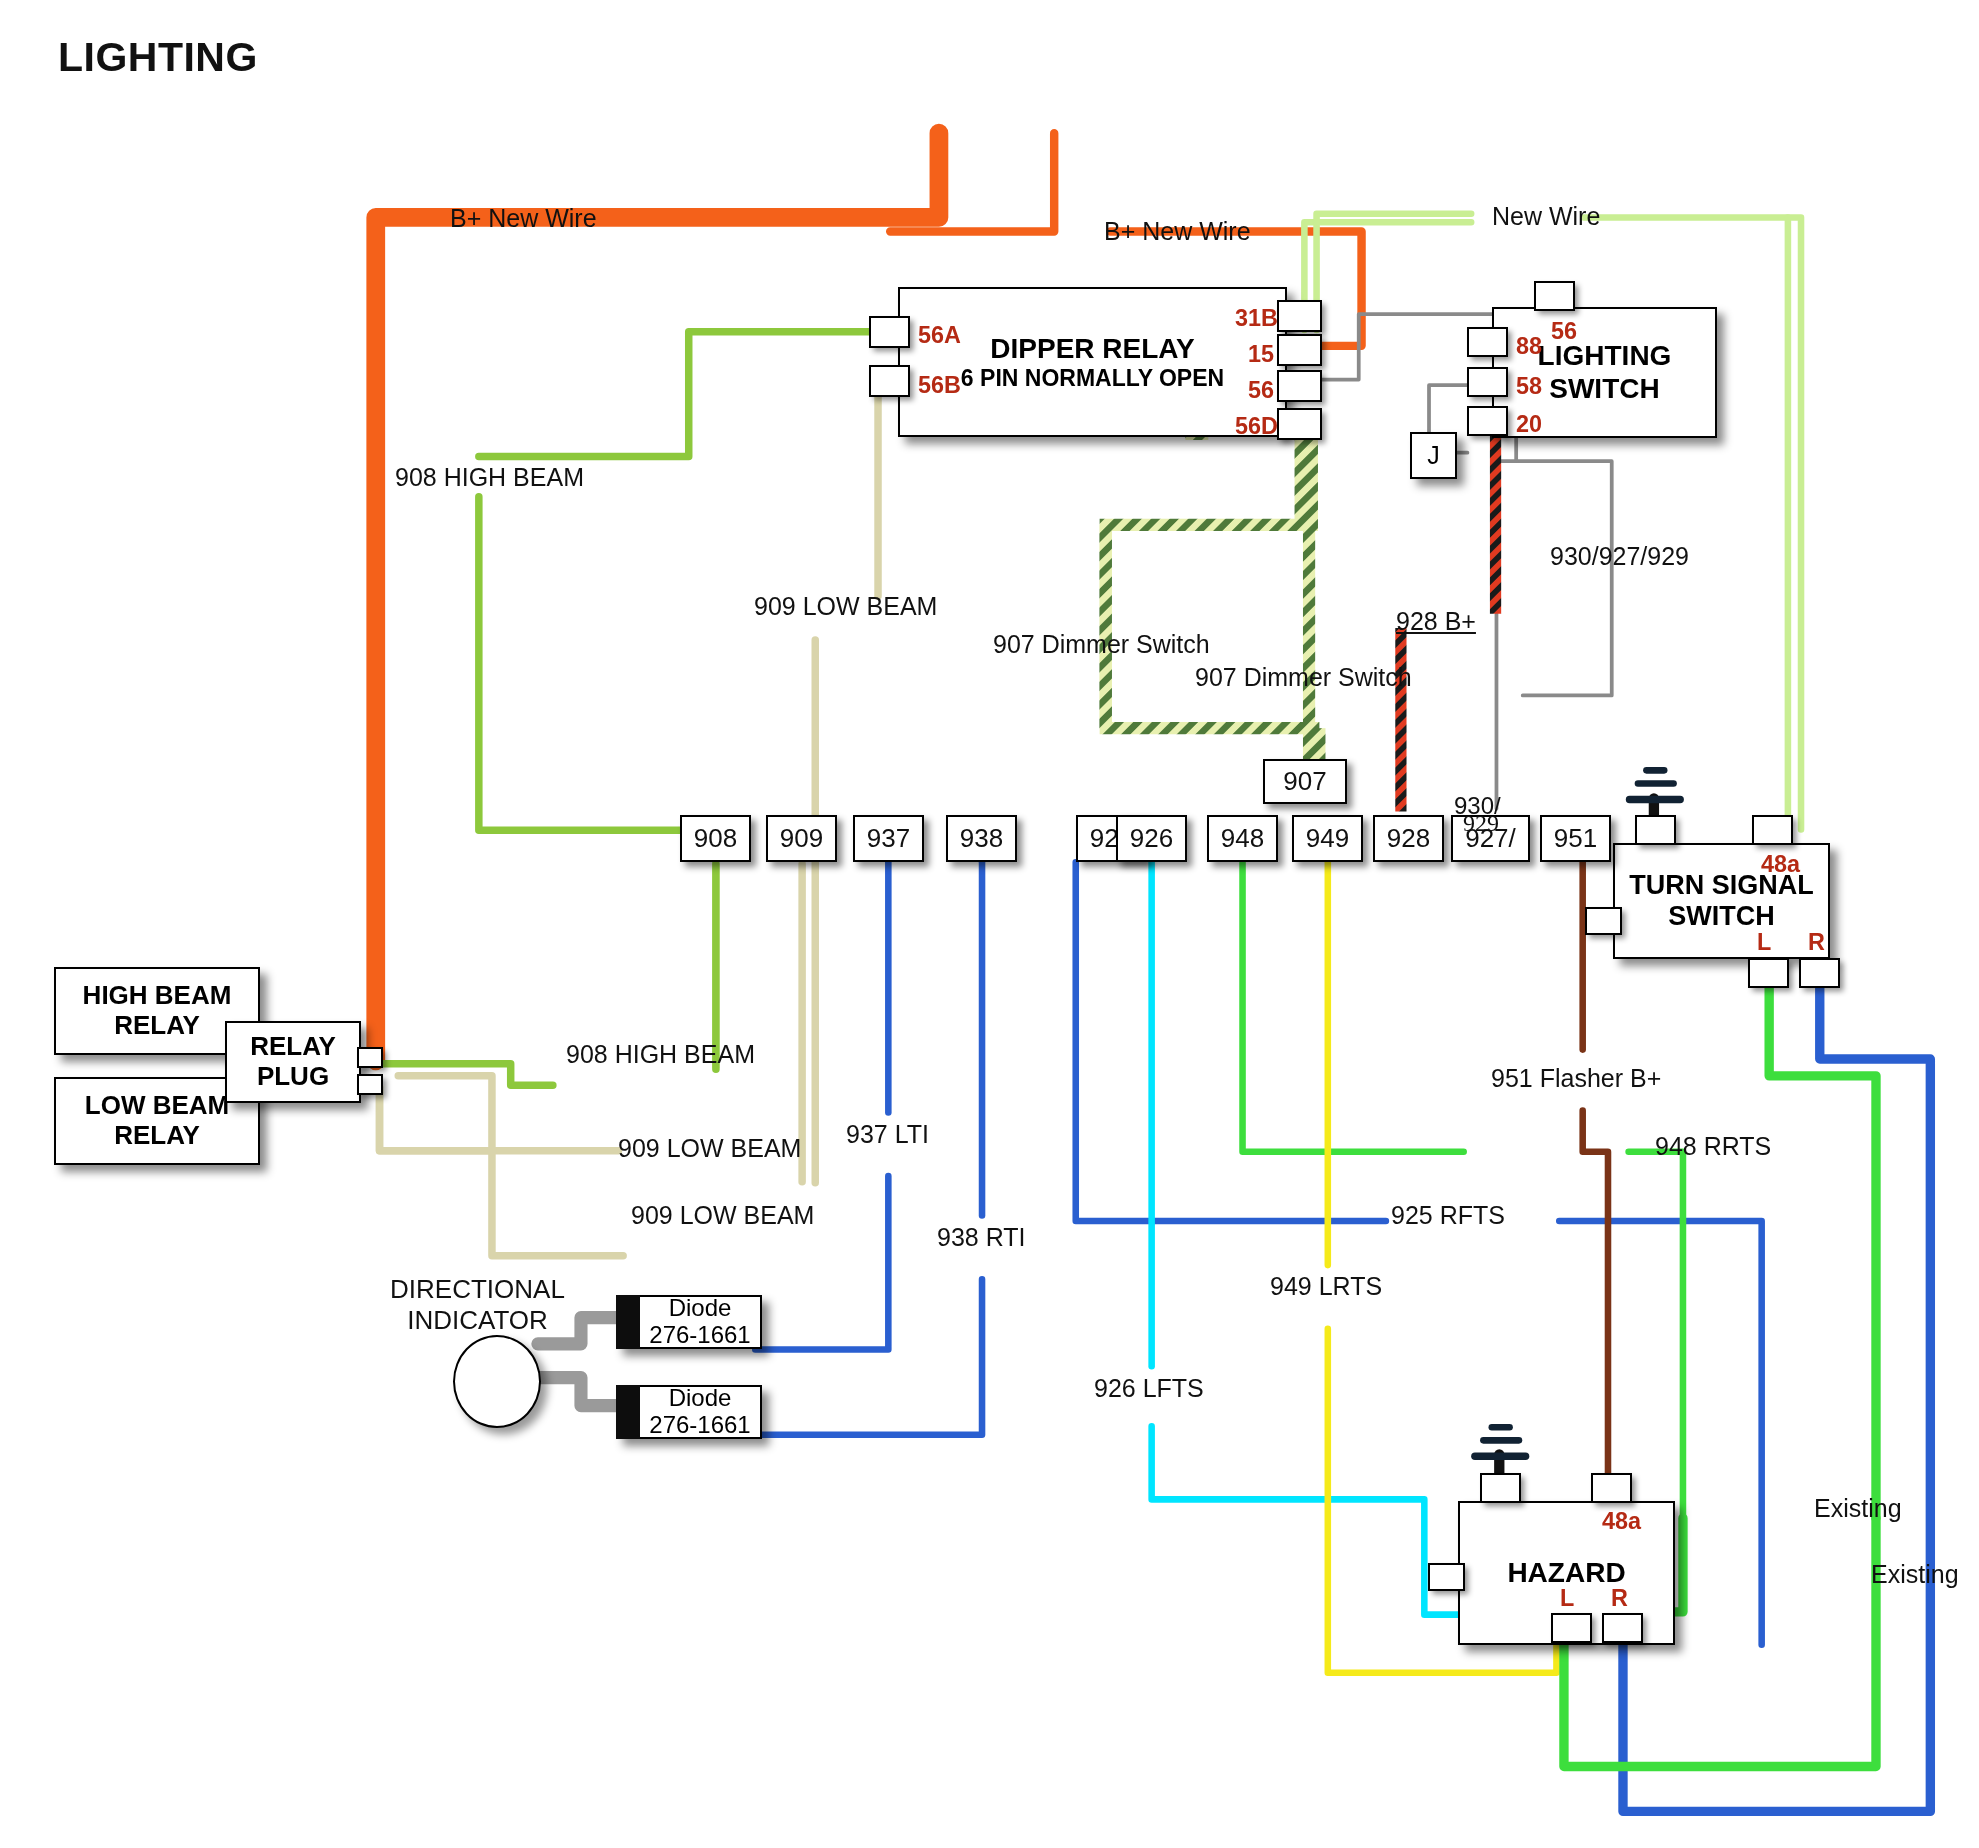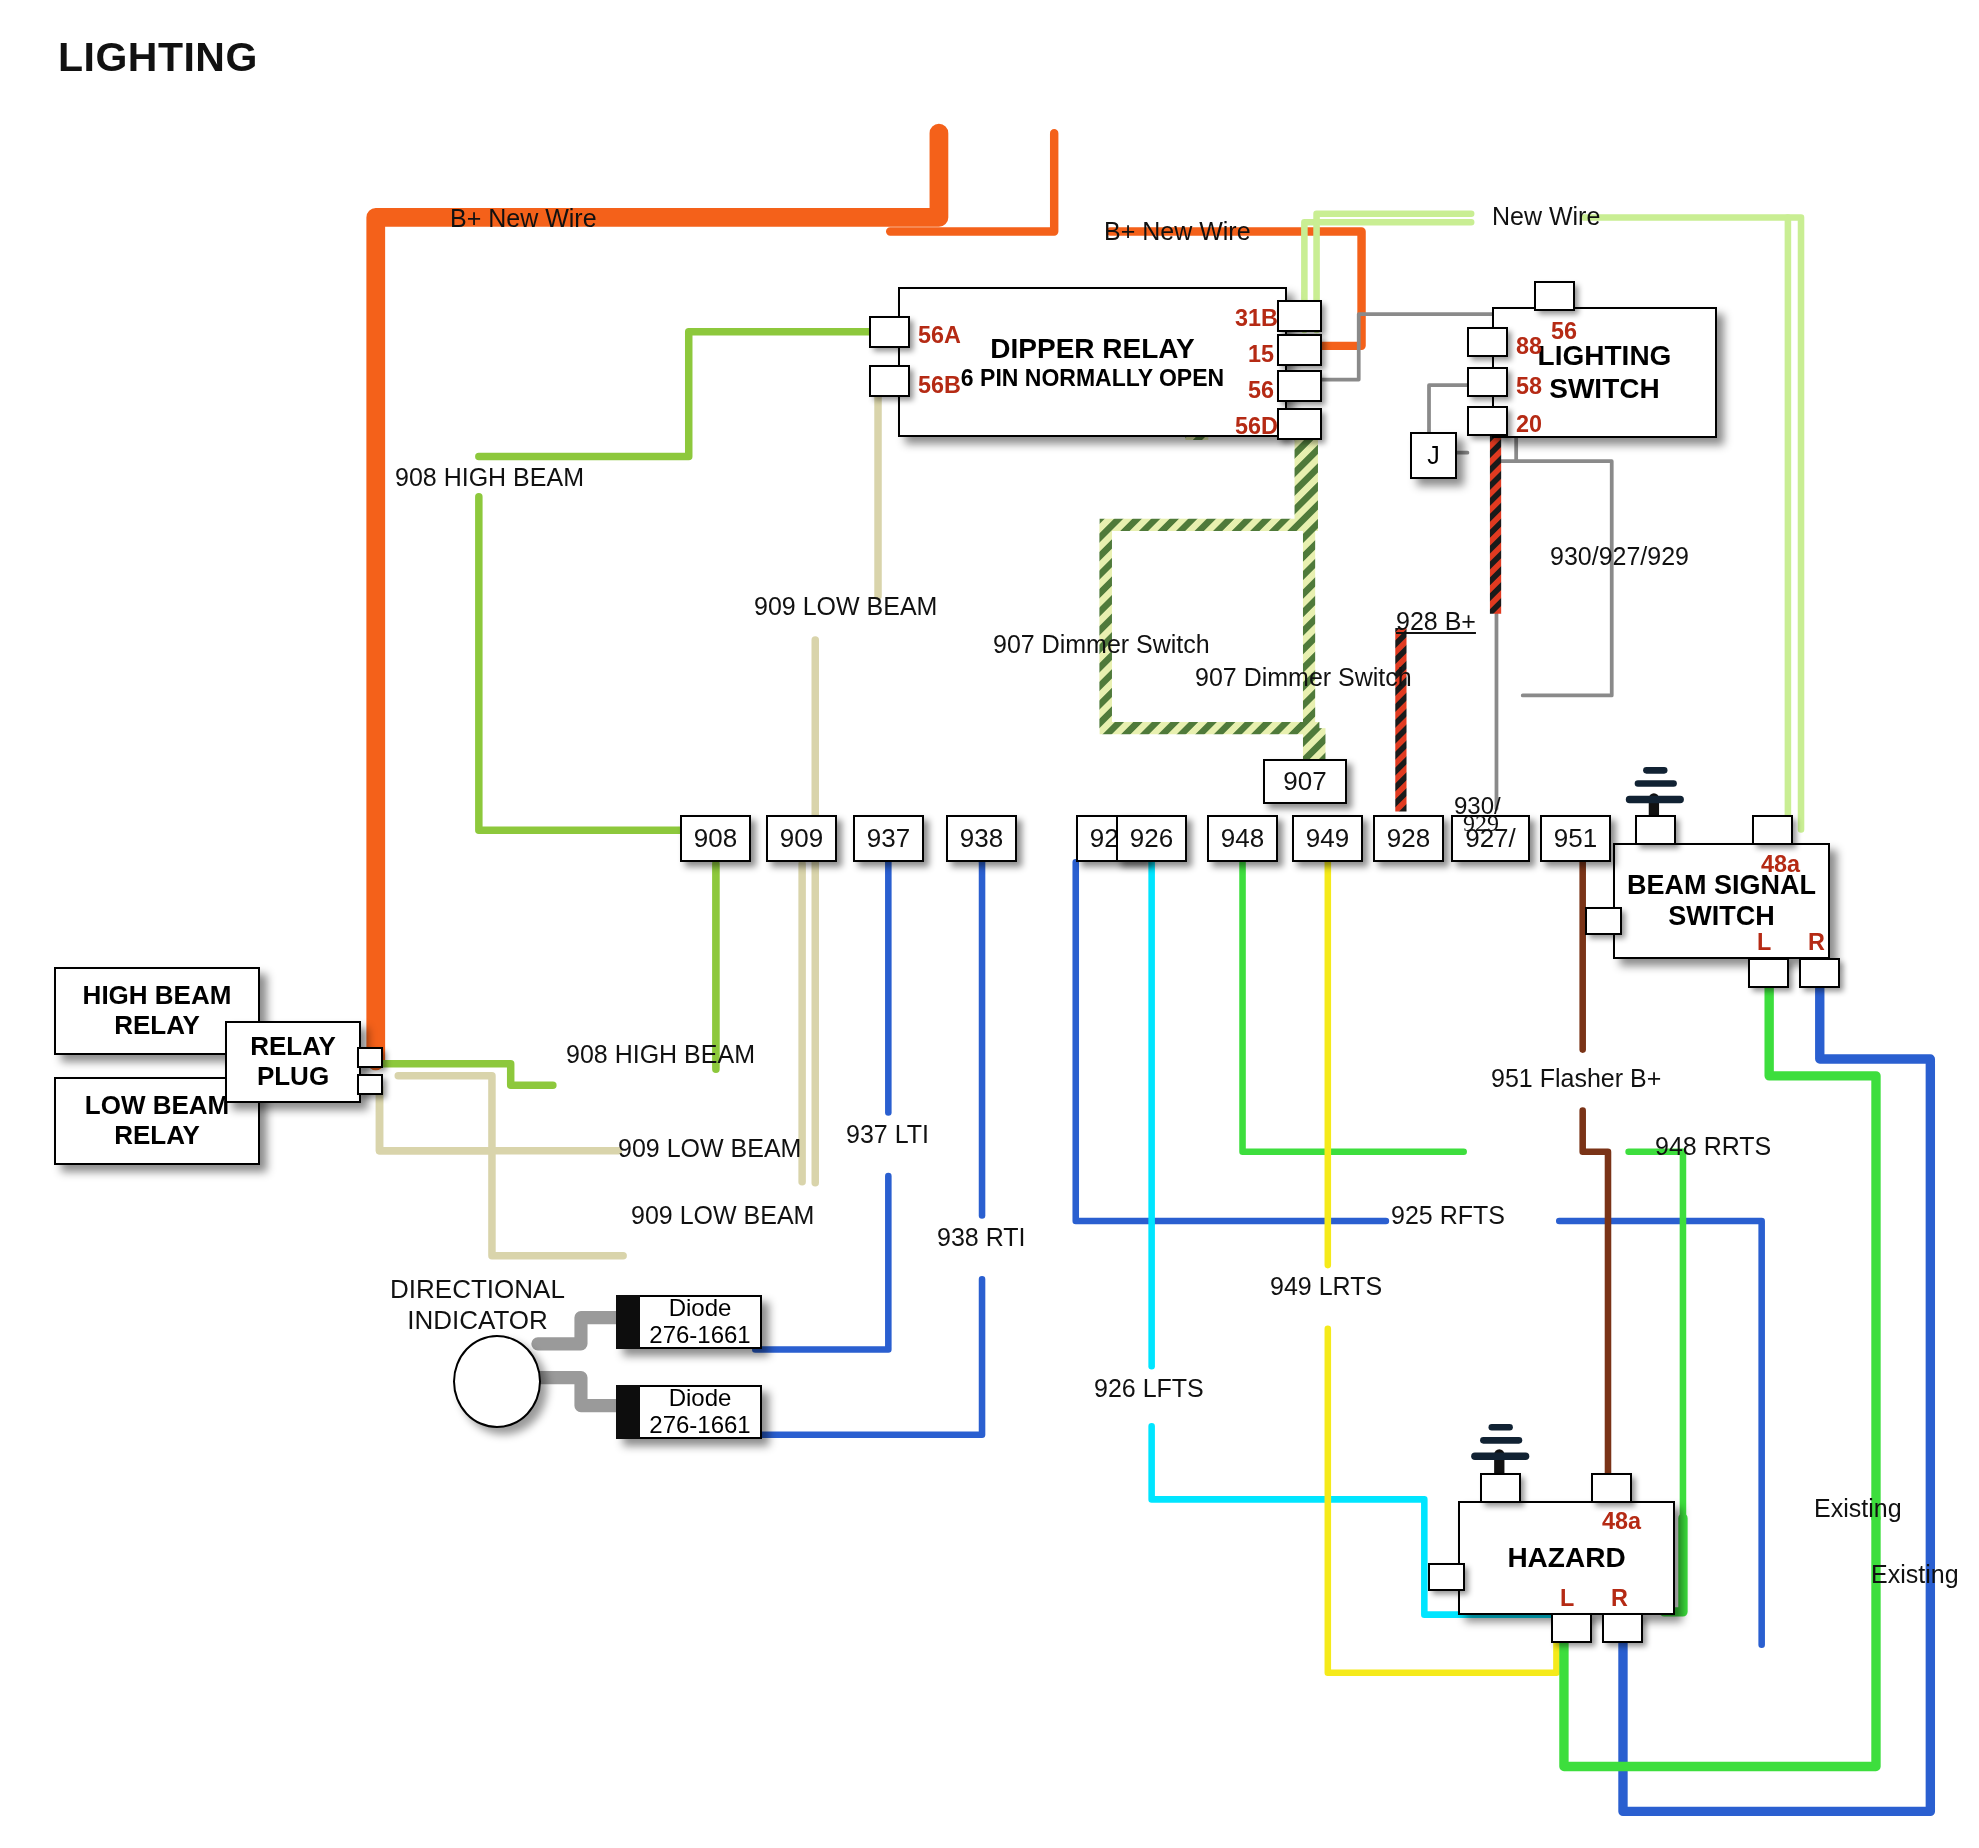"BEAM SIGNAL" div { text: BEAM -> TURN }
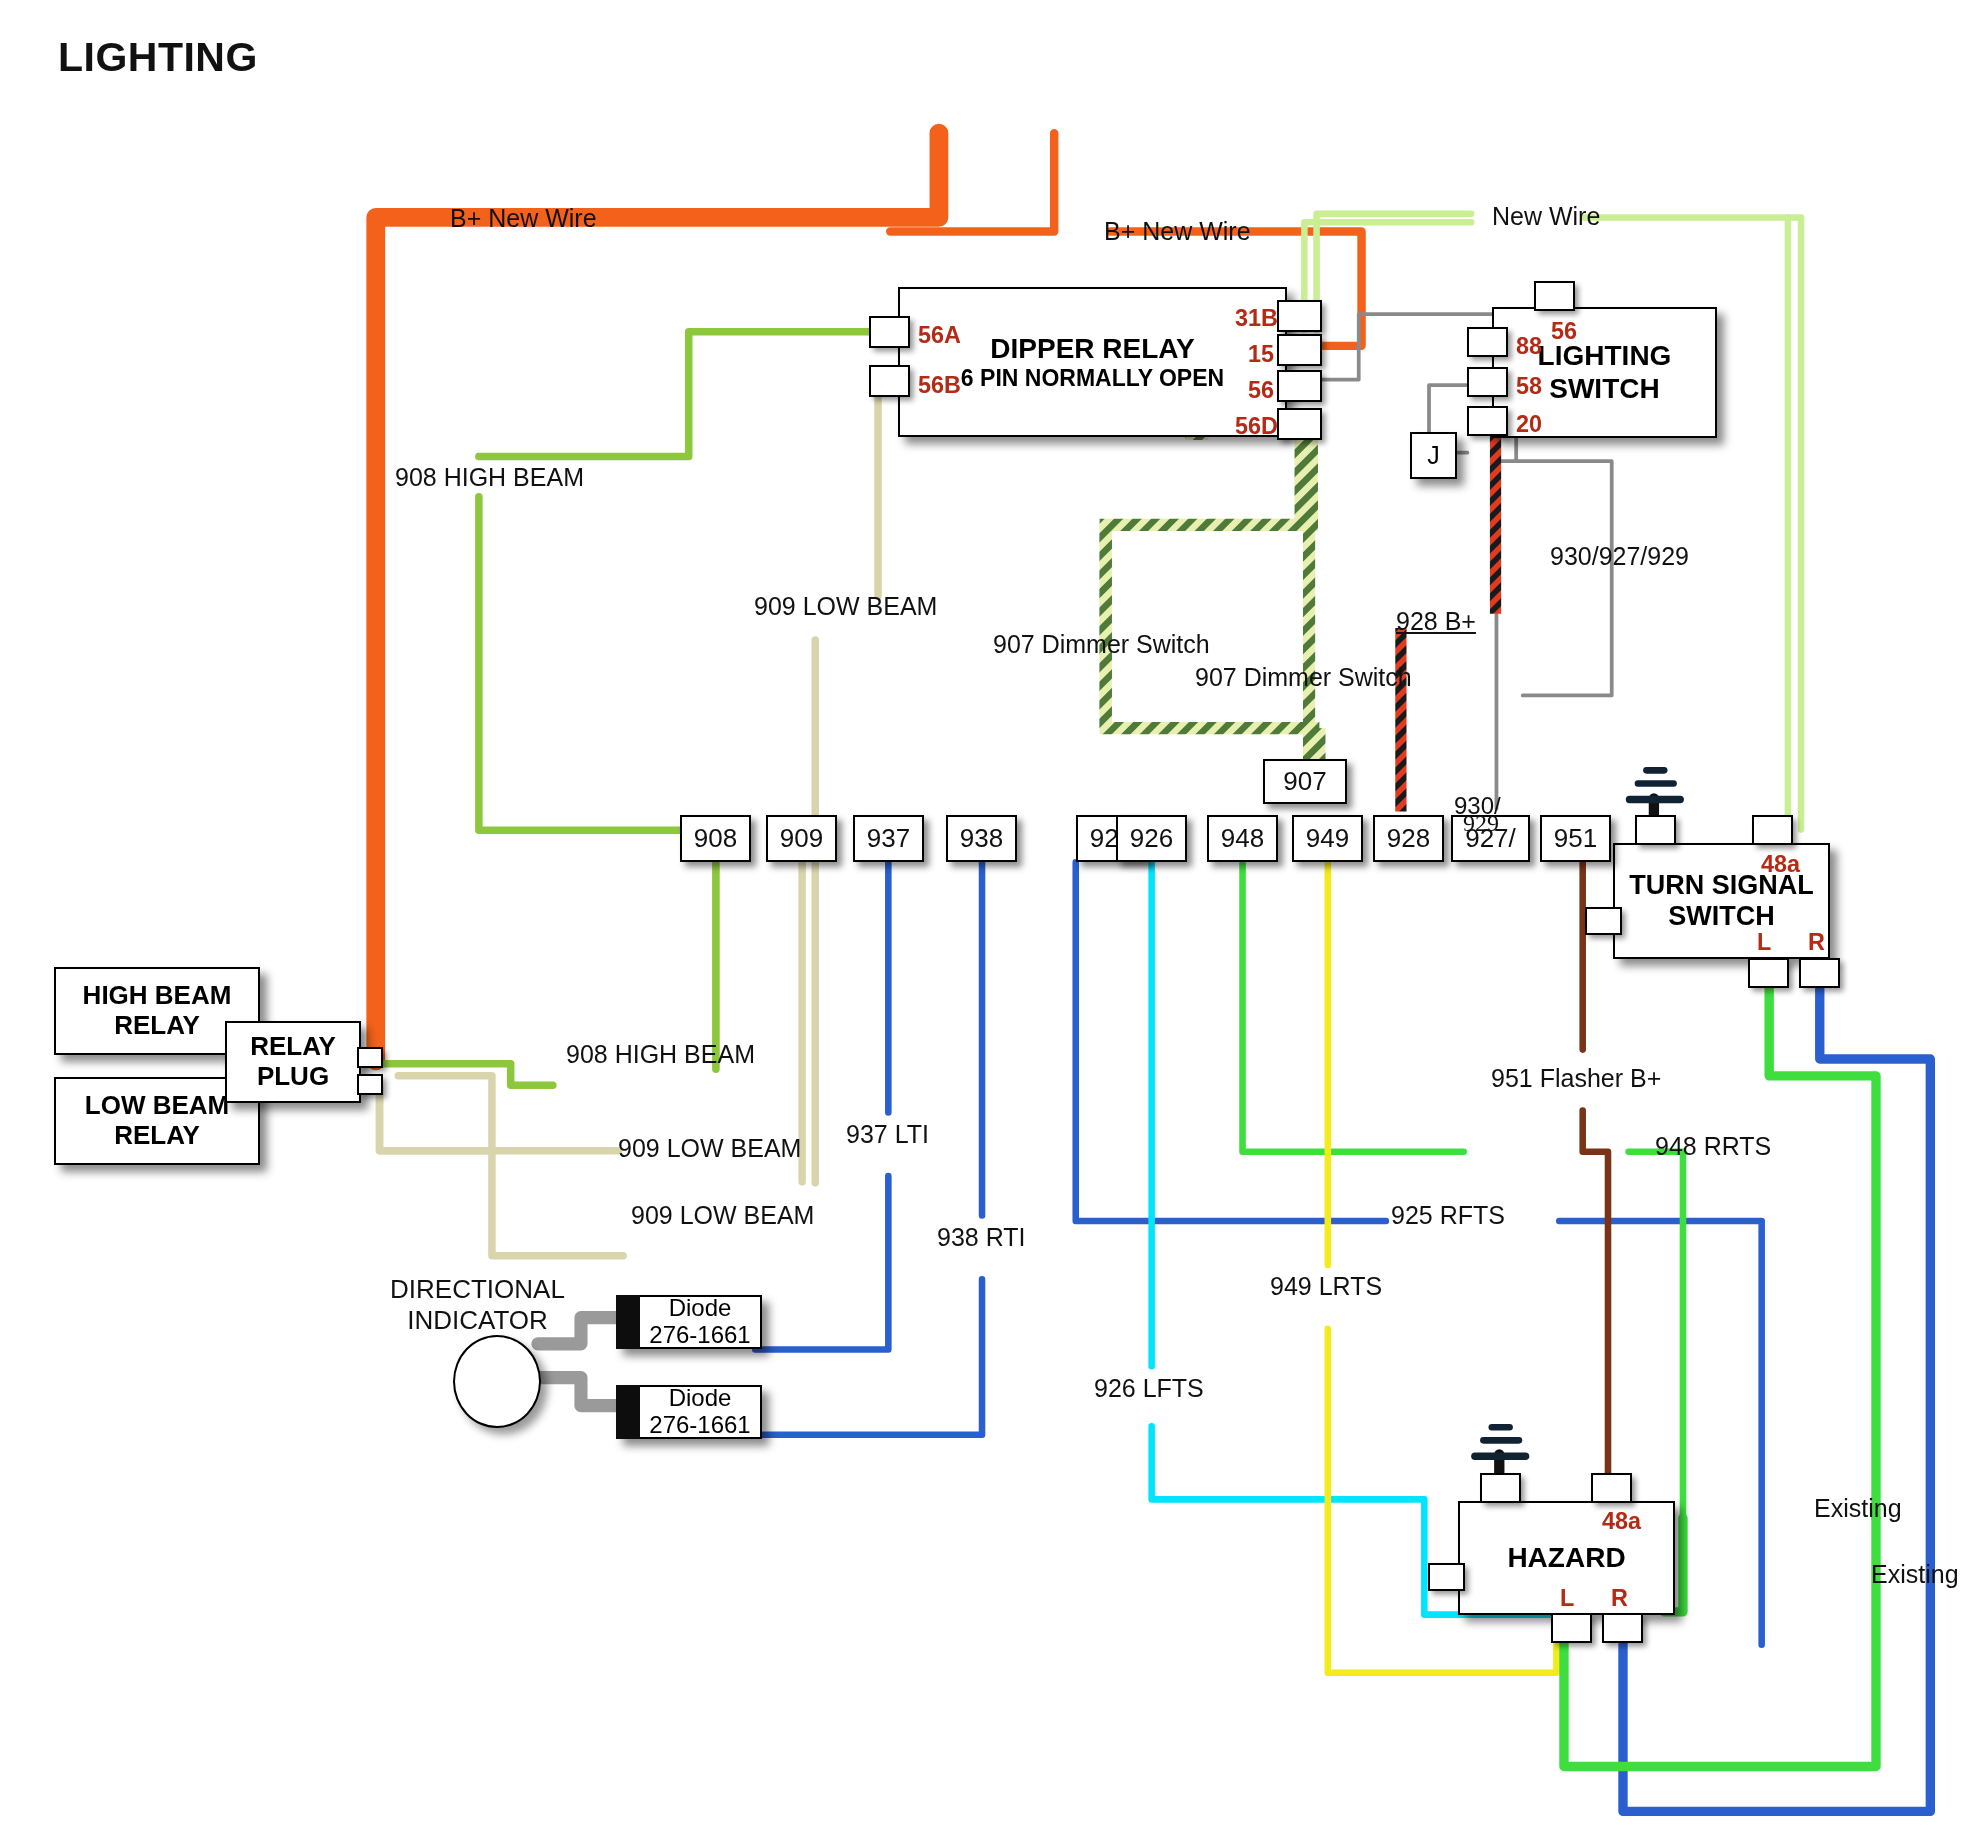"HAZARD" div.box { height: 114px -> 144px }
